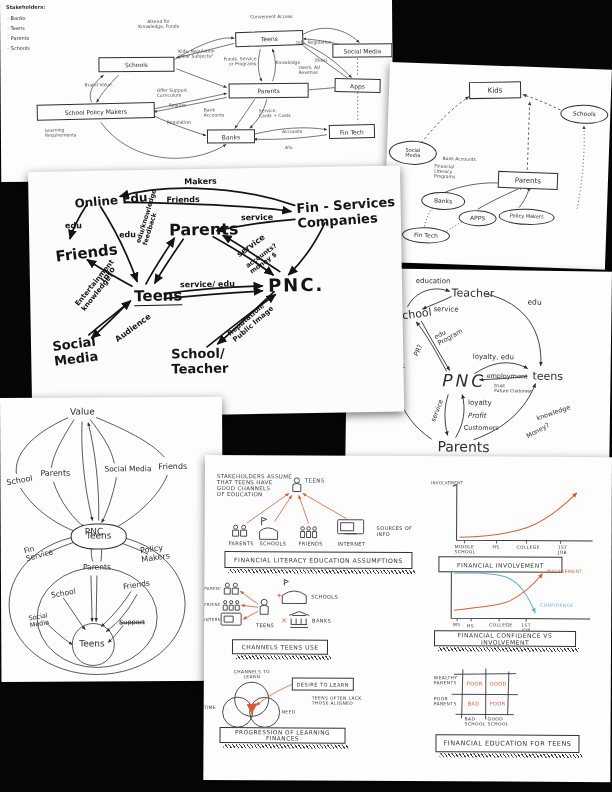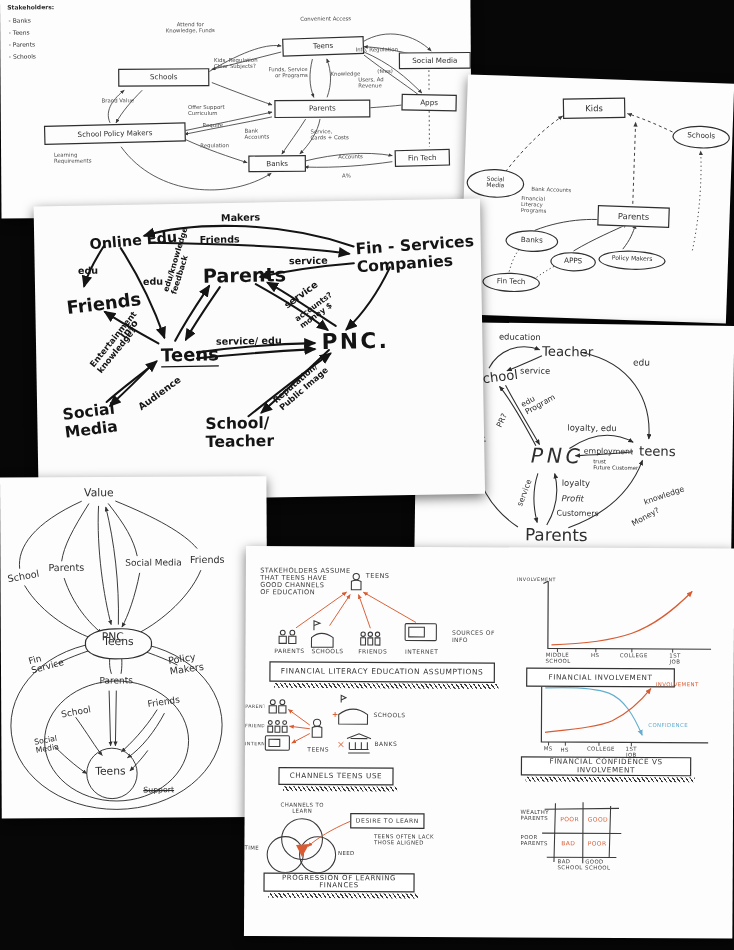"Support" div.lbl { margin-top: 36px -> none }
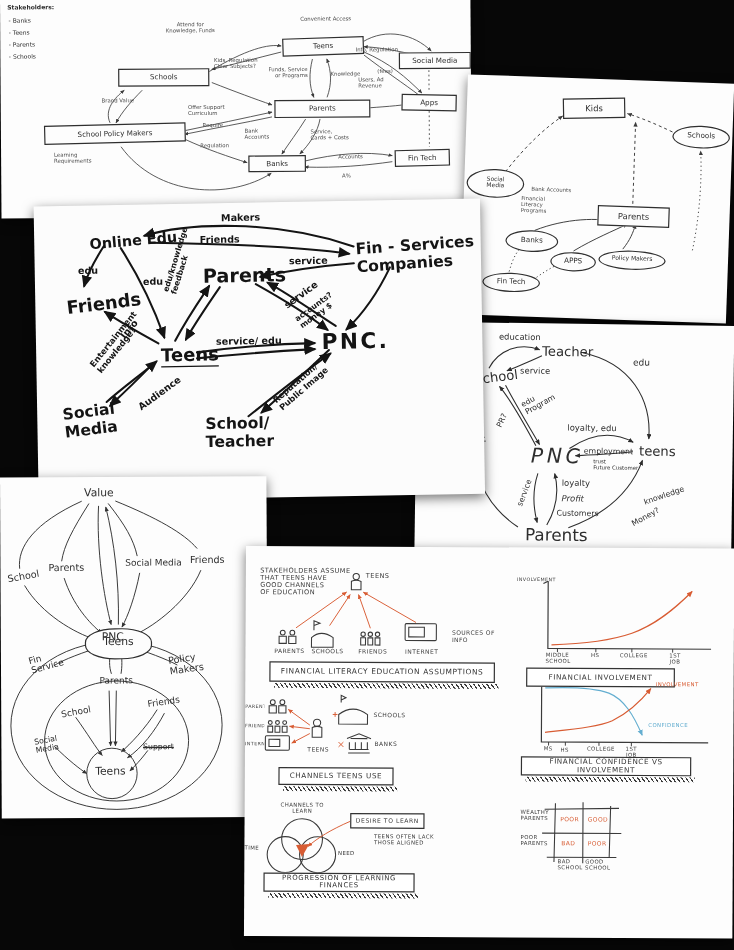"FINANCIAL EDUCATION FOR TEENS" div.titlebox { html: none -> <div>Financial Education for Teens</div> }
